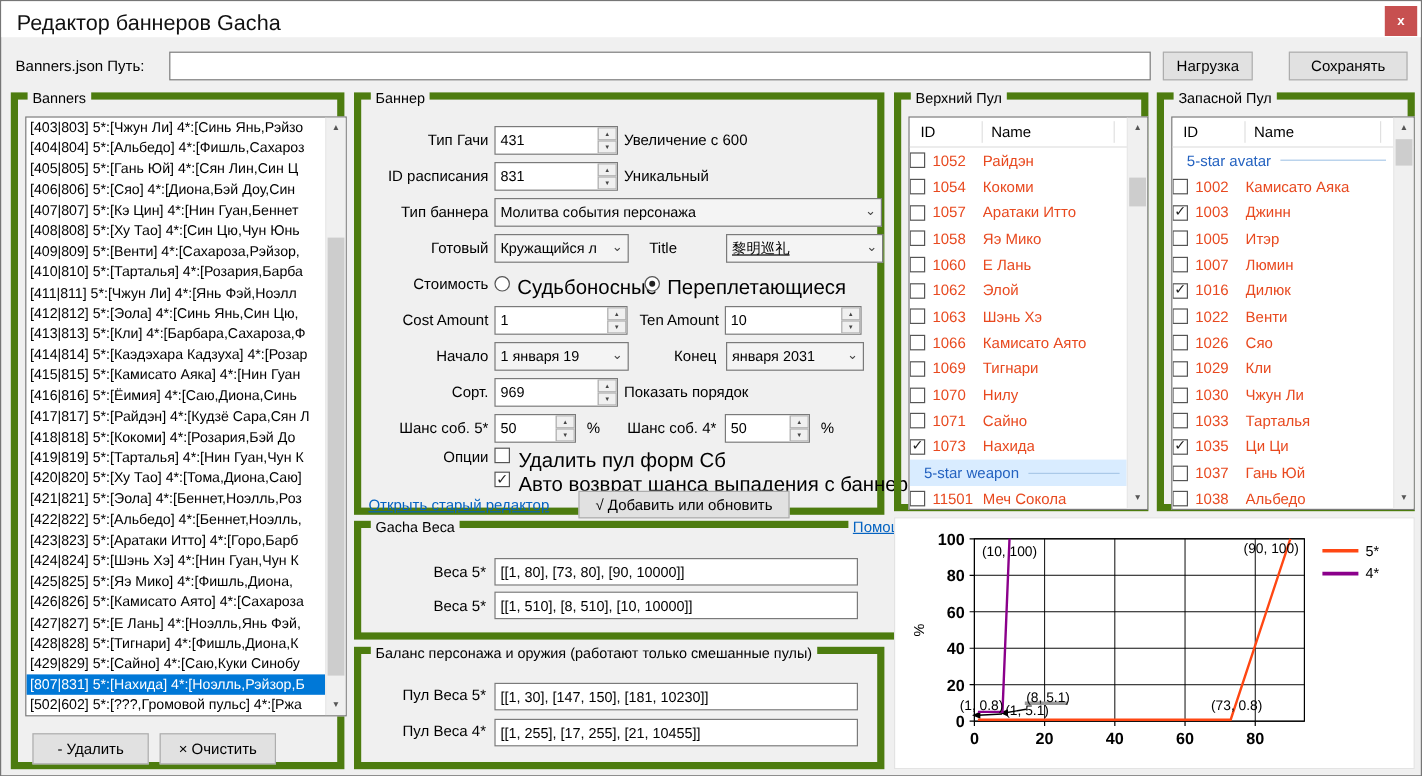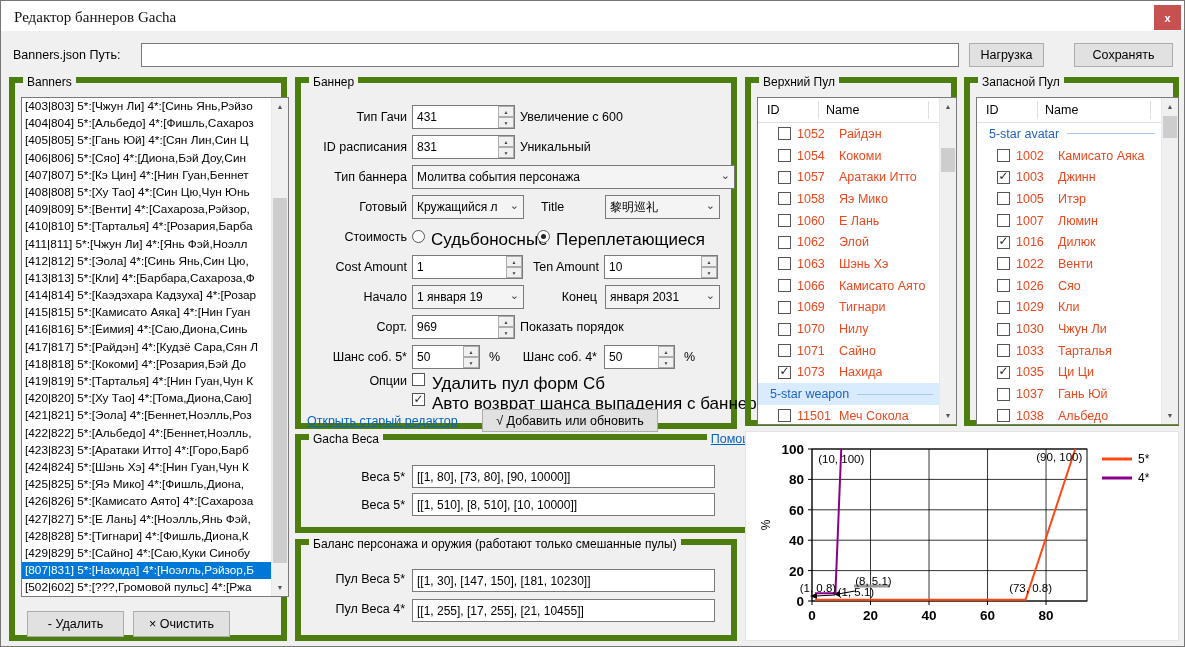"Редактор баннеров Gacha" .titlebar .title { font-family: Liberation Serif, serif -> none; font-size: 15px -> 18px }
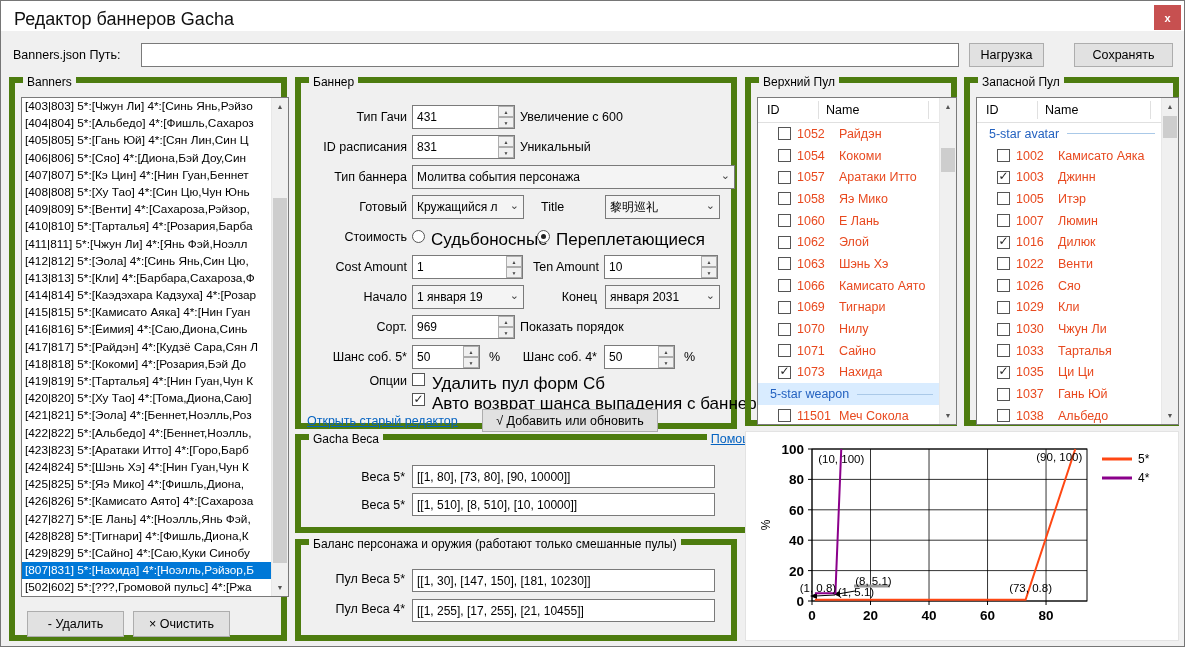"1052" .pool-row { padding-left: 20px -> 0 }
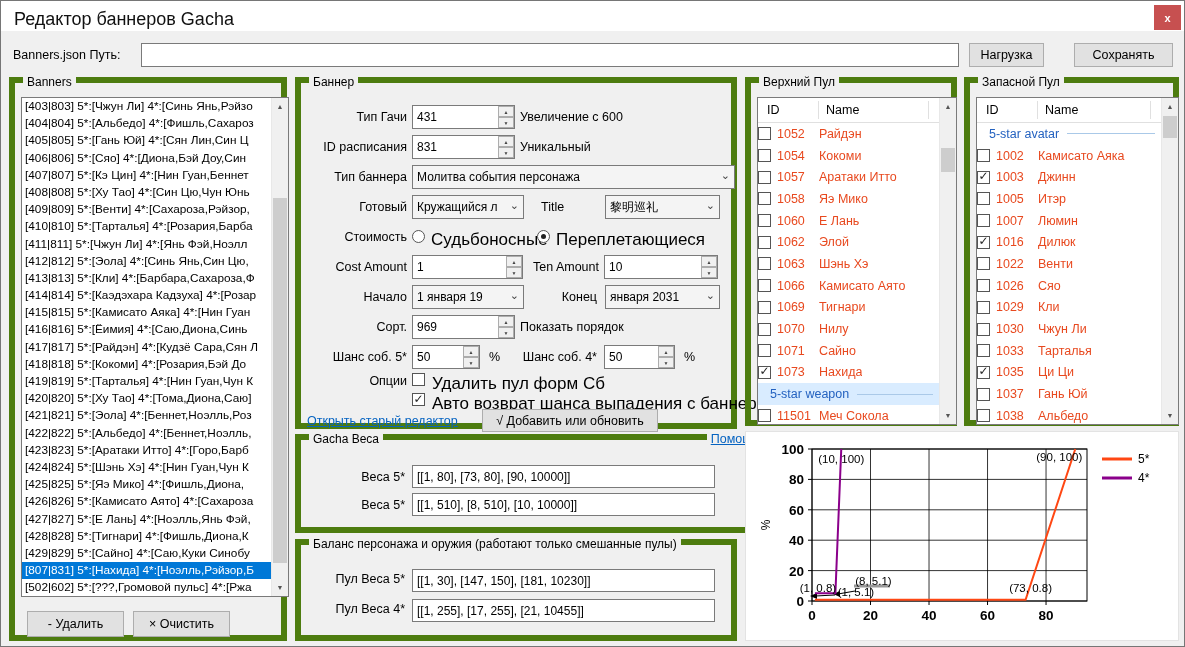"黎明巡礼" div.tb { text-decoration: none -> underline; width: 115px -> 131px }
